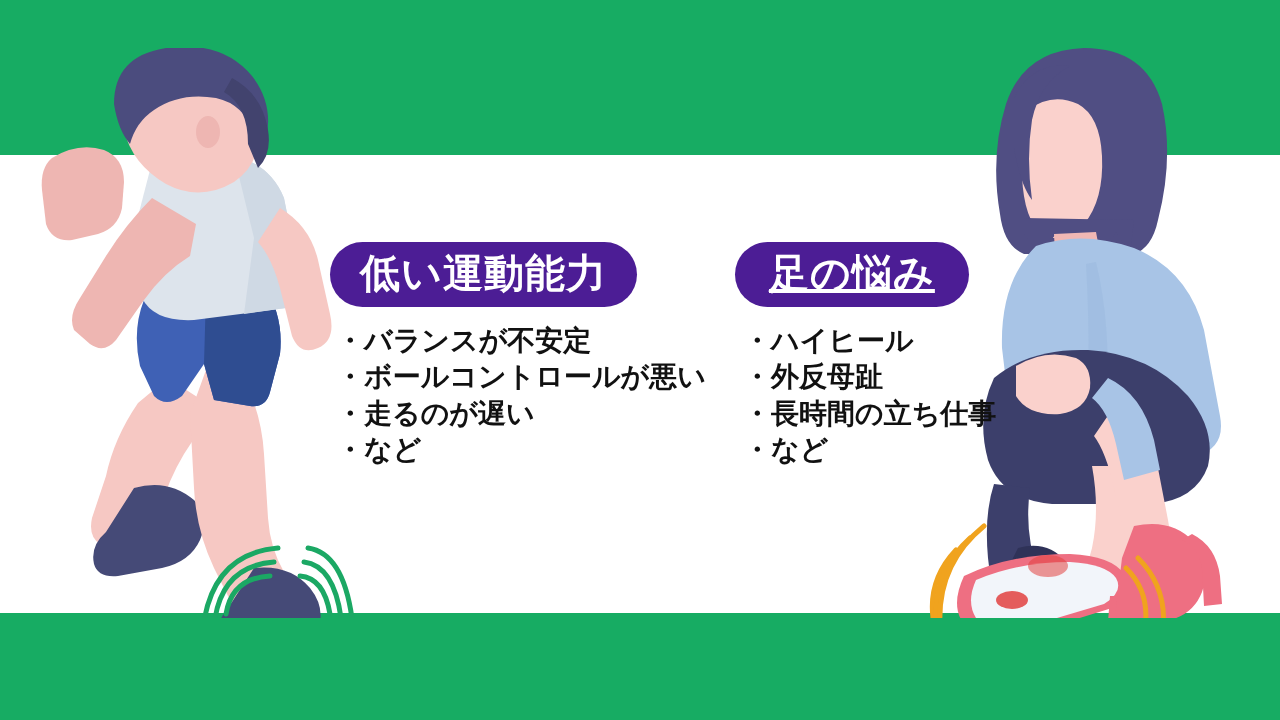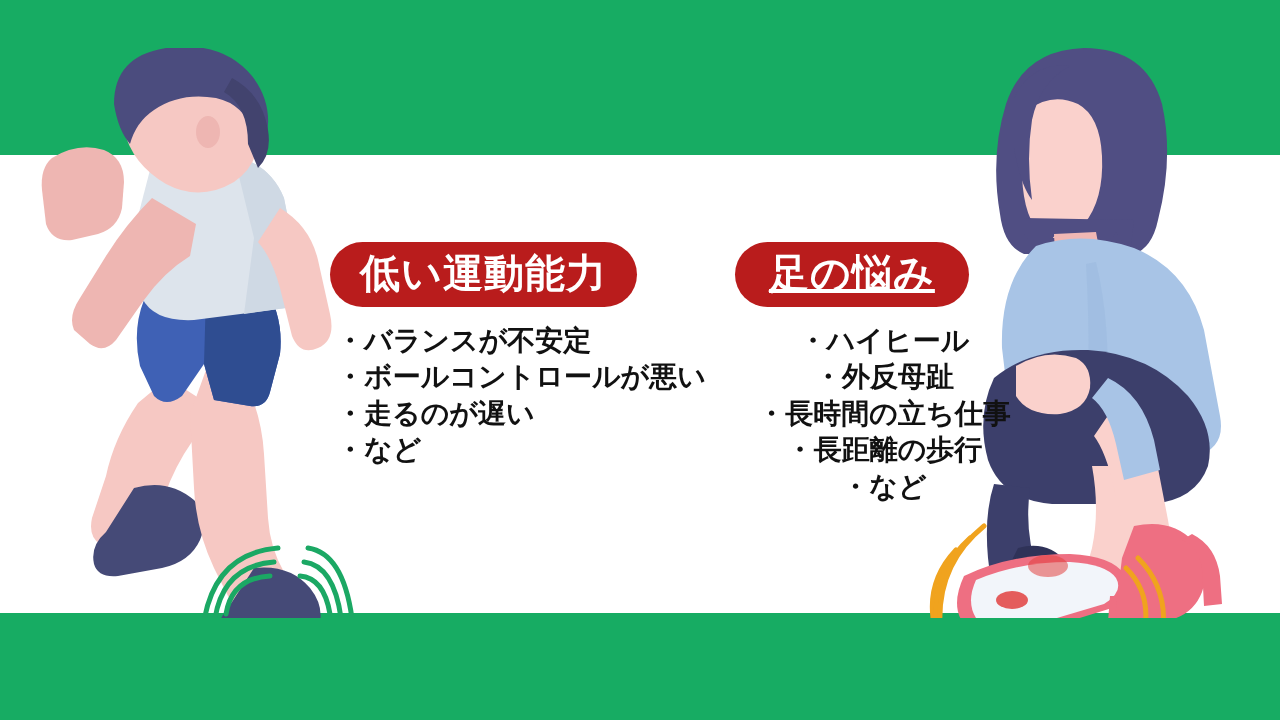"低い運動能力" .pill { background: #b91c1c -> #4c1d95 }
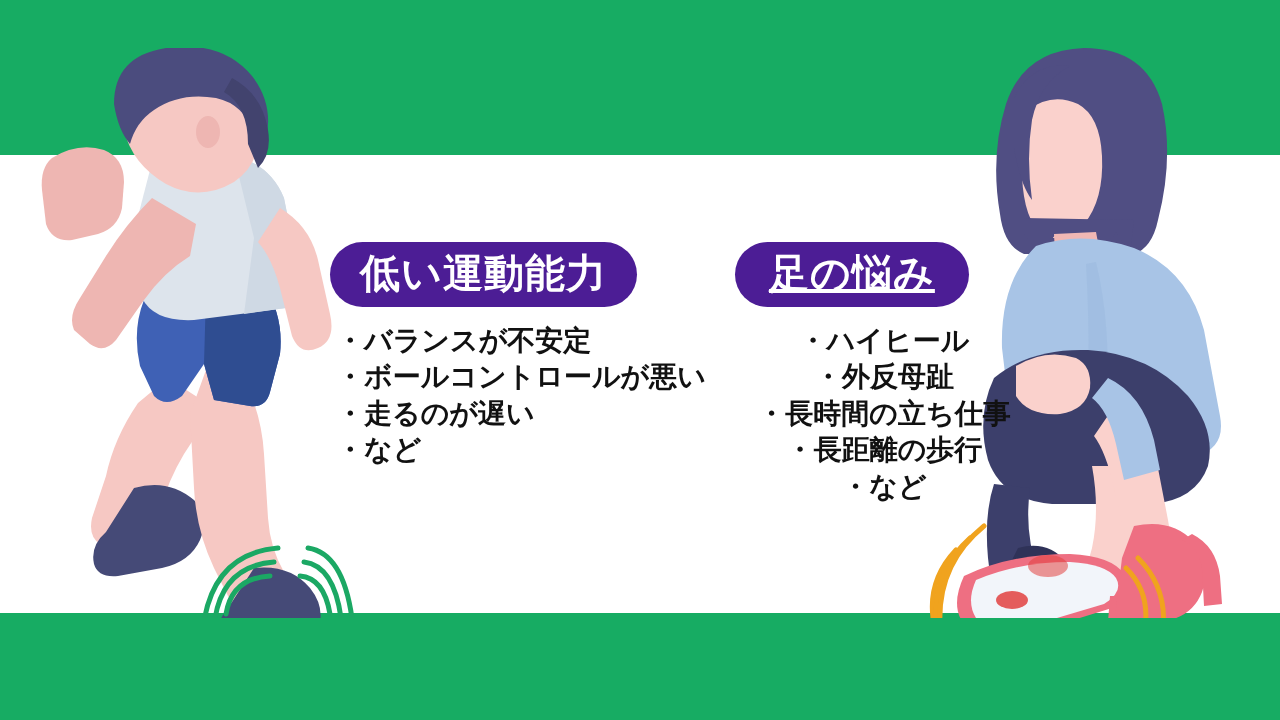"ハイヒール" #col-right .bullets { text-align: center -> none }
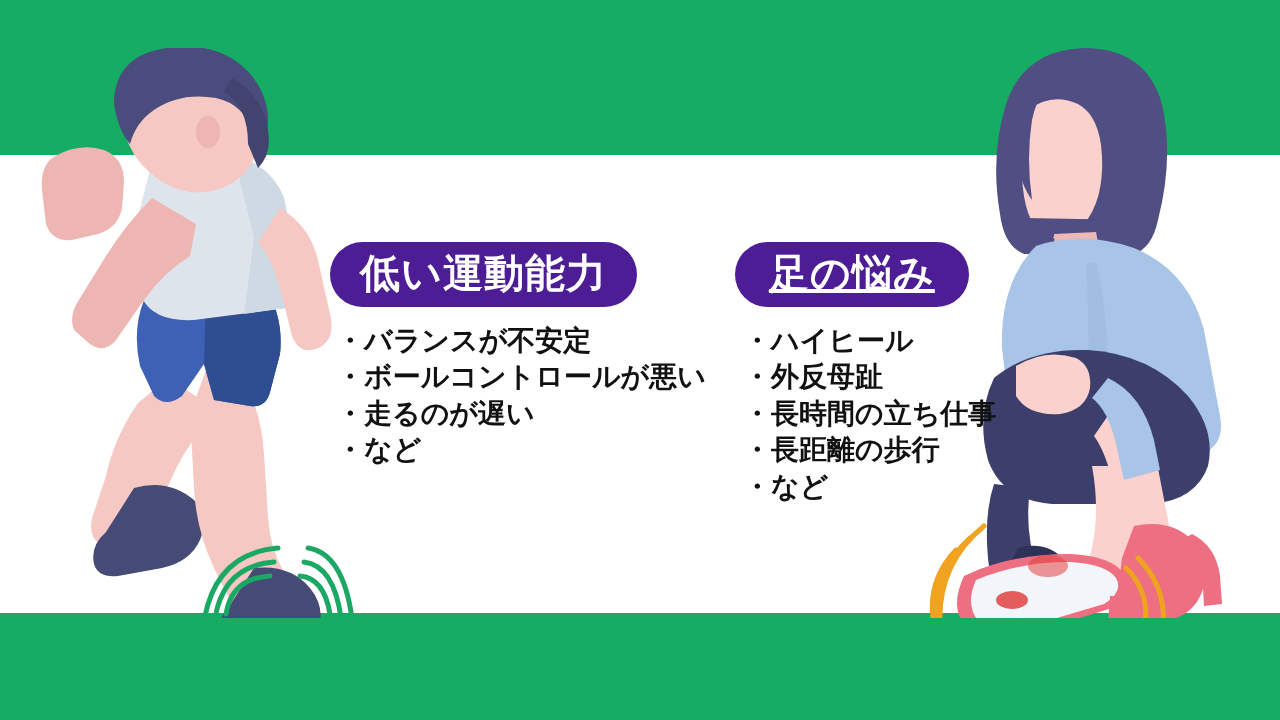"長距離の歩行" li { html: <li>長距離の歩行</li> -> none }
